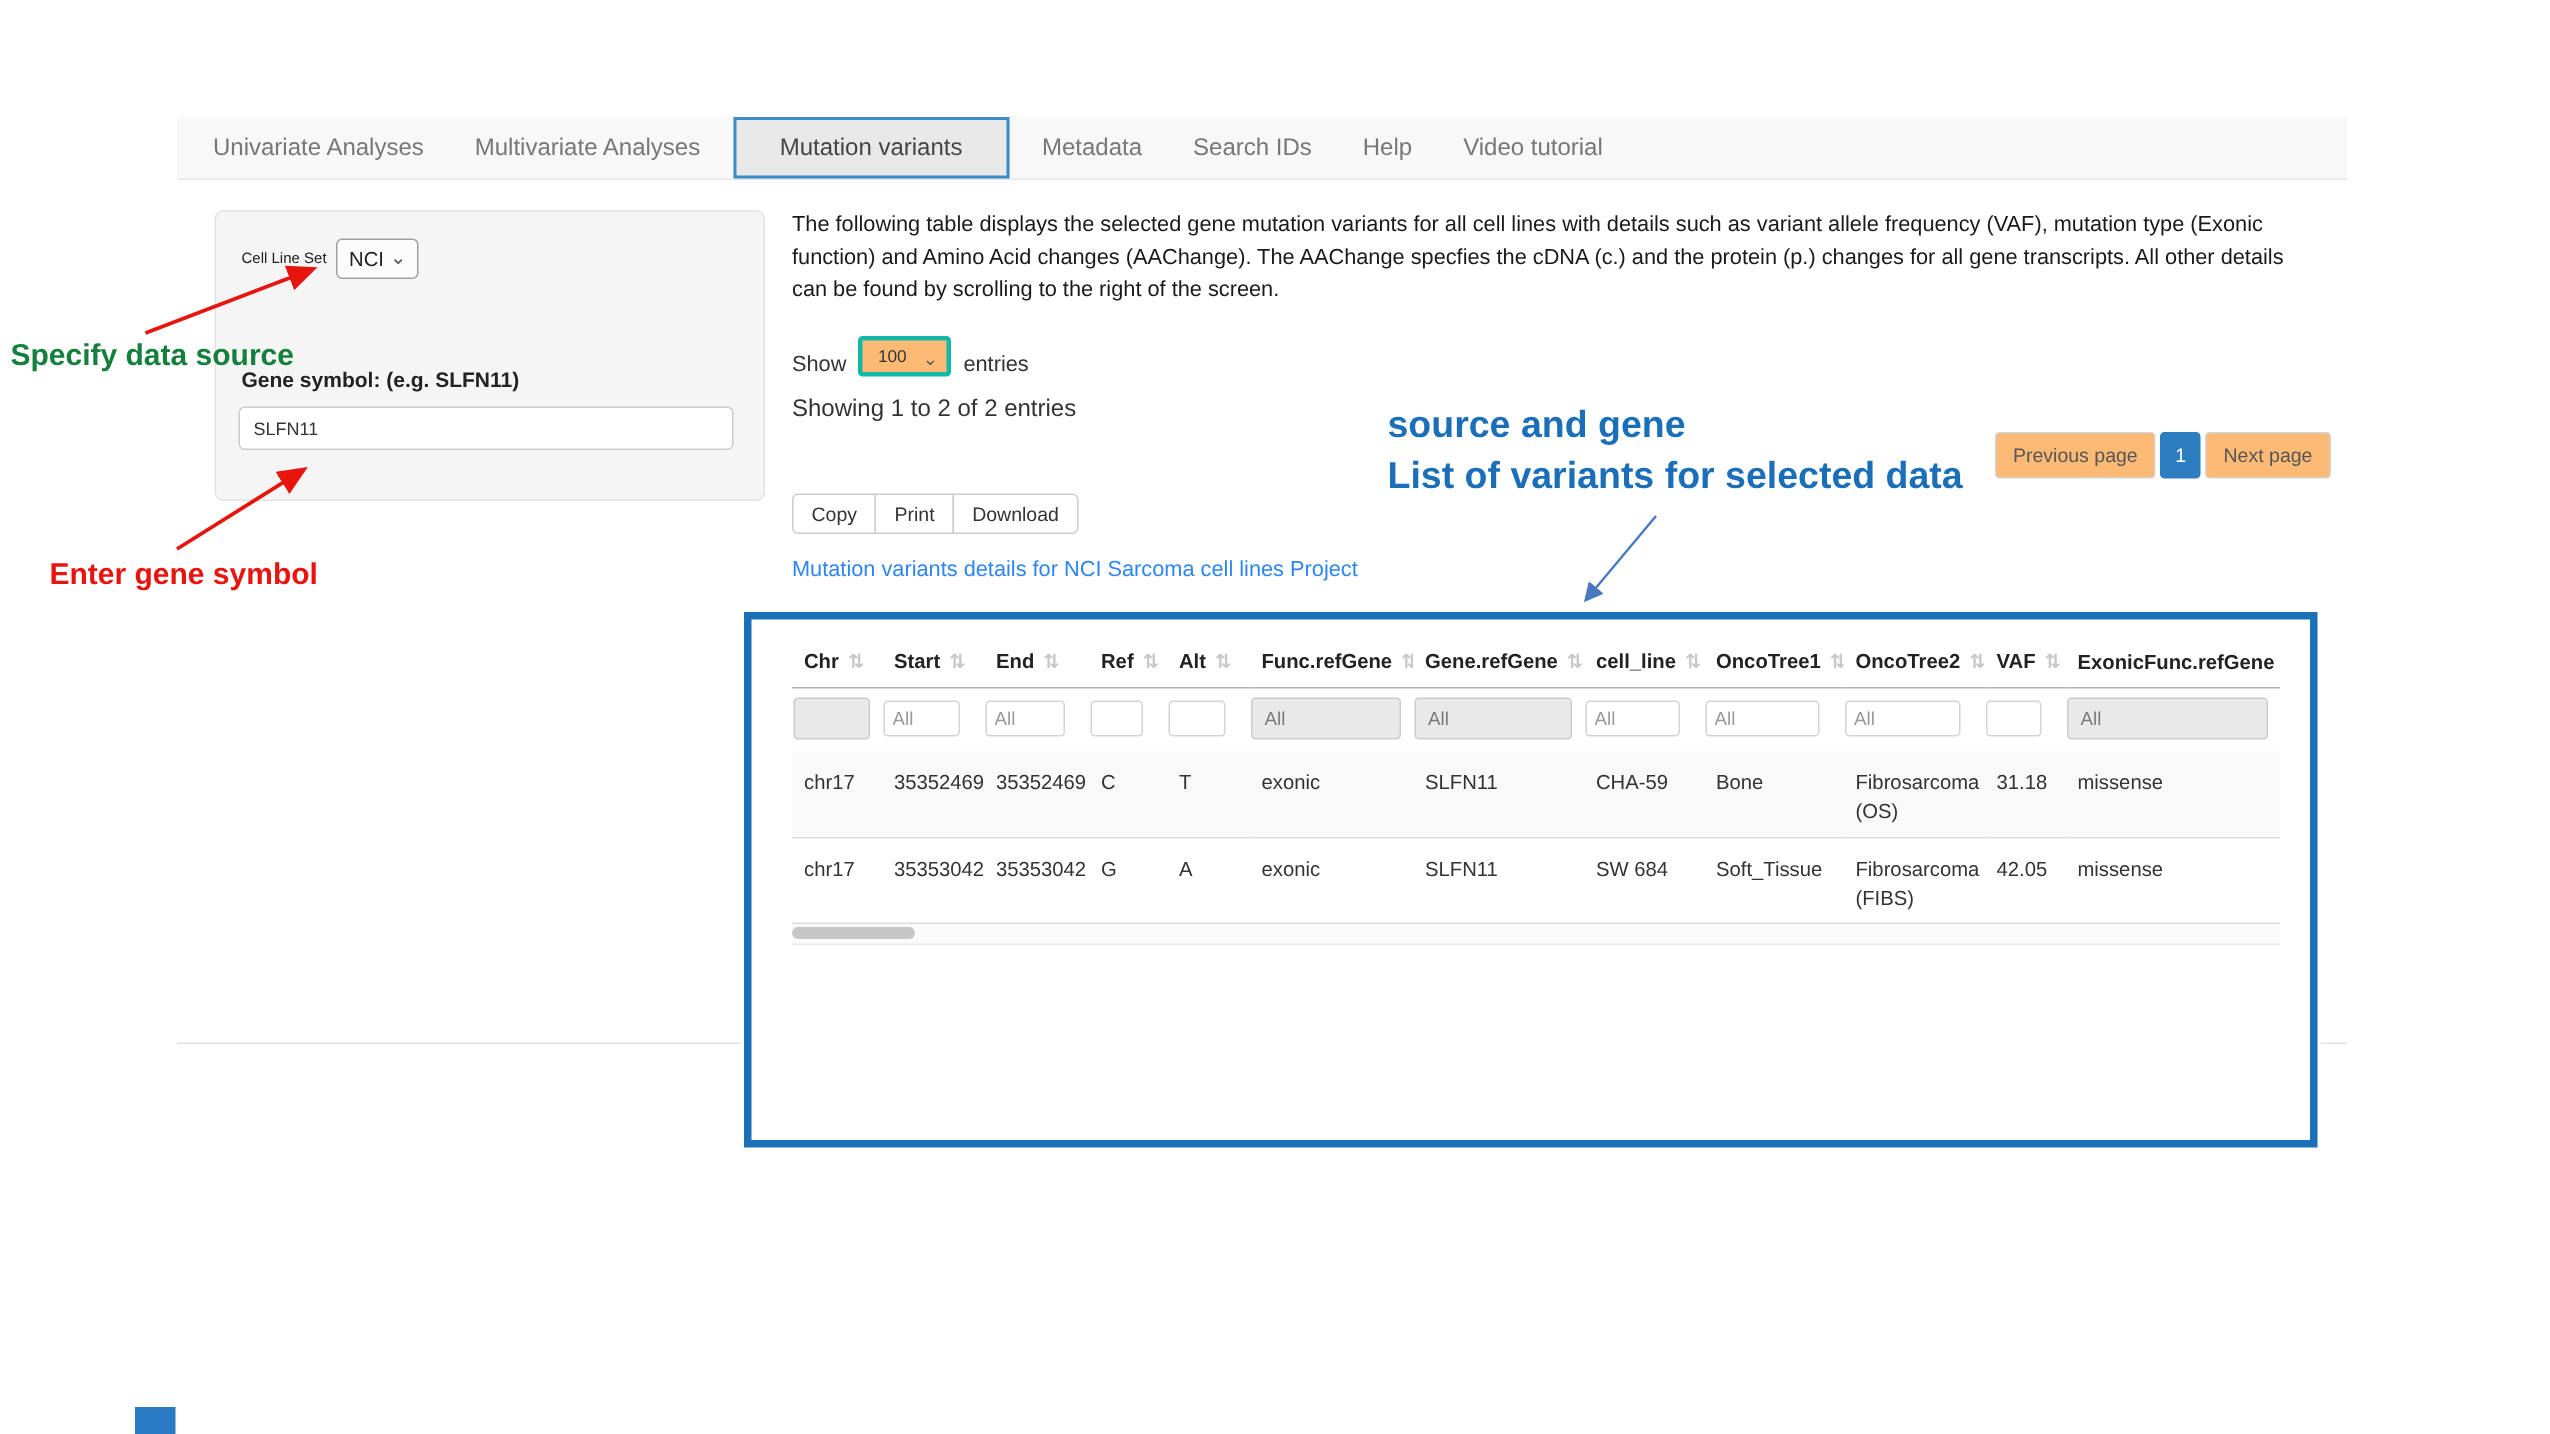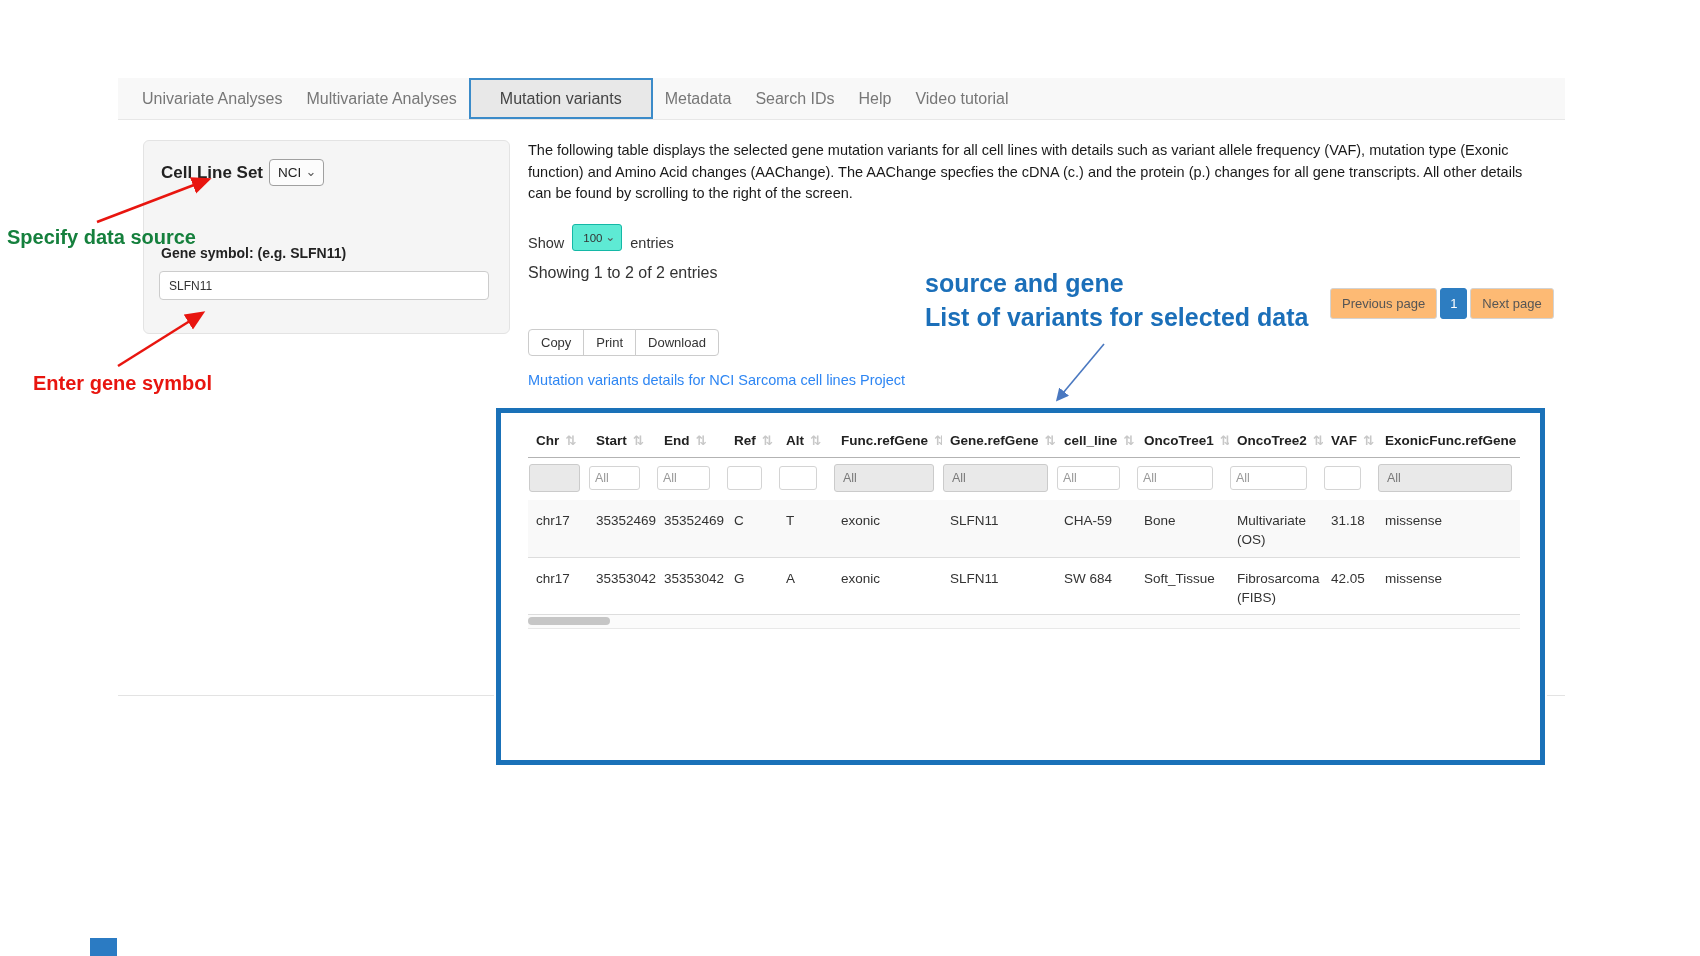"Univariate Analyses" .navbar { gap: none -> 10px }
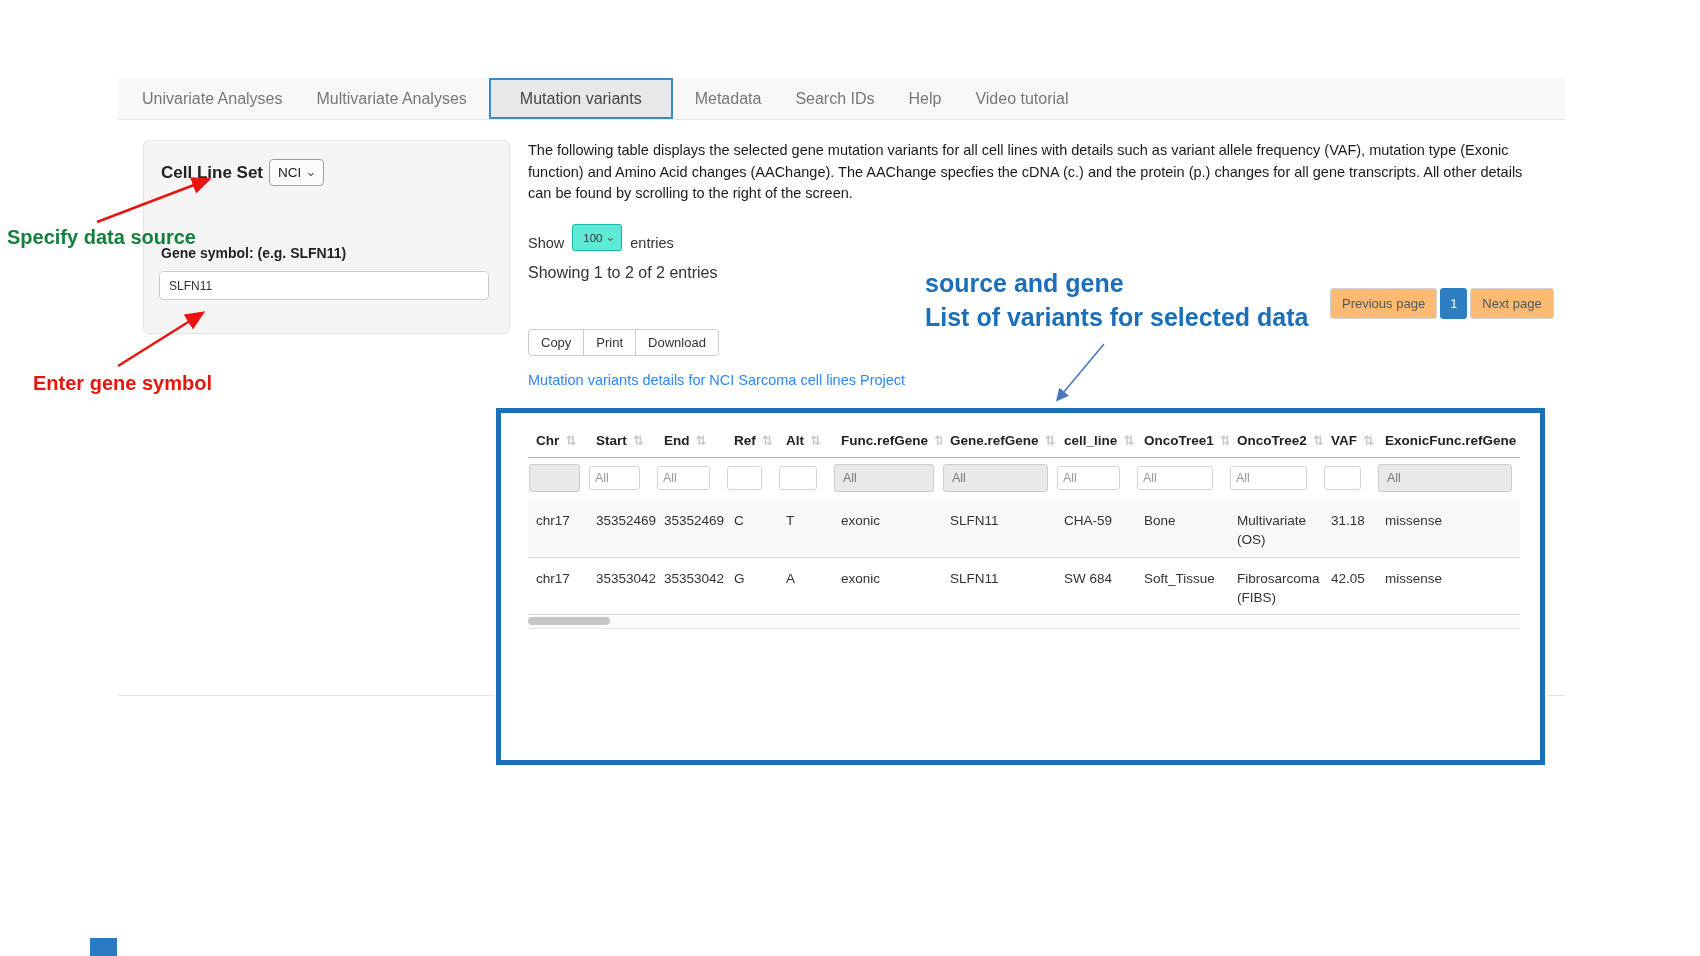"Cell Line Set" .cls-label { font-size: 17px -> 10px; font-weight: bold -> normal }
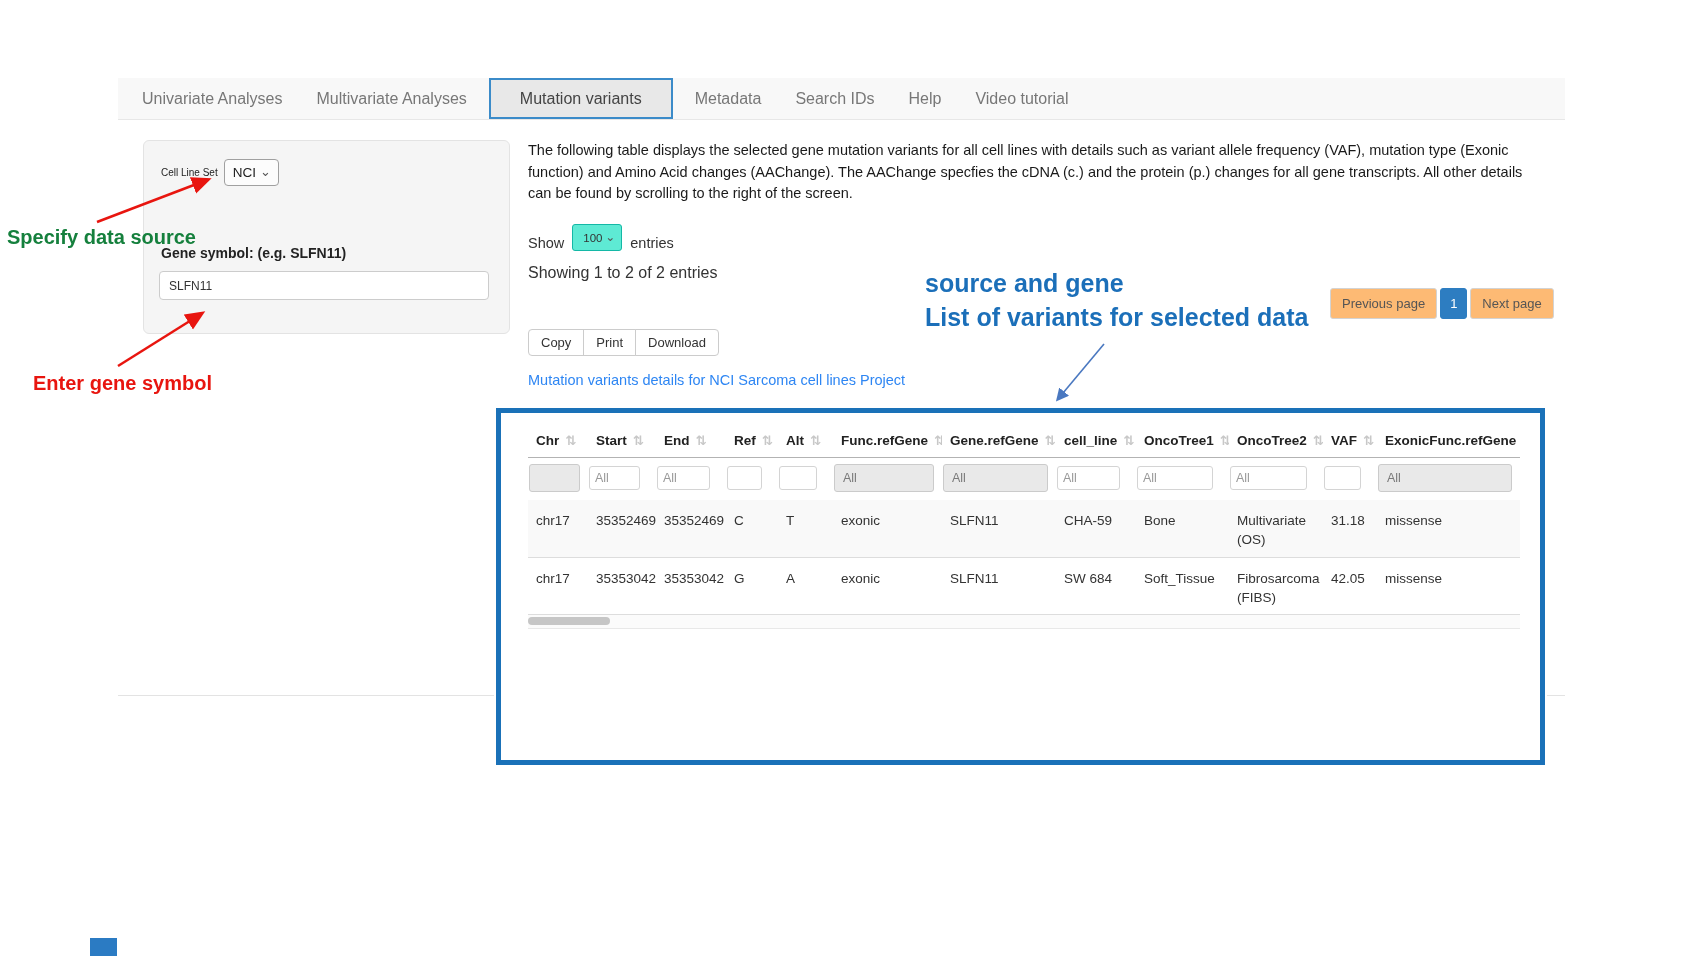"100" .len-sel { background: #5eead4 -> #fdba74; border: 1px solid #14b8a6 -> 3px solid #14b8a6; width: 50px -> 62px }
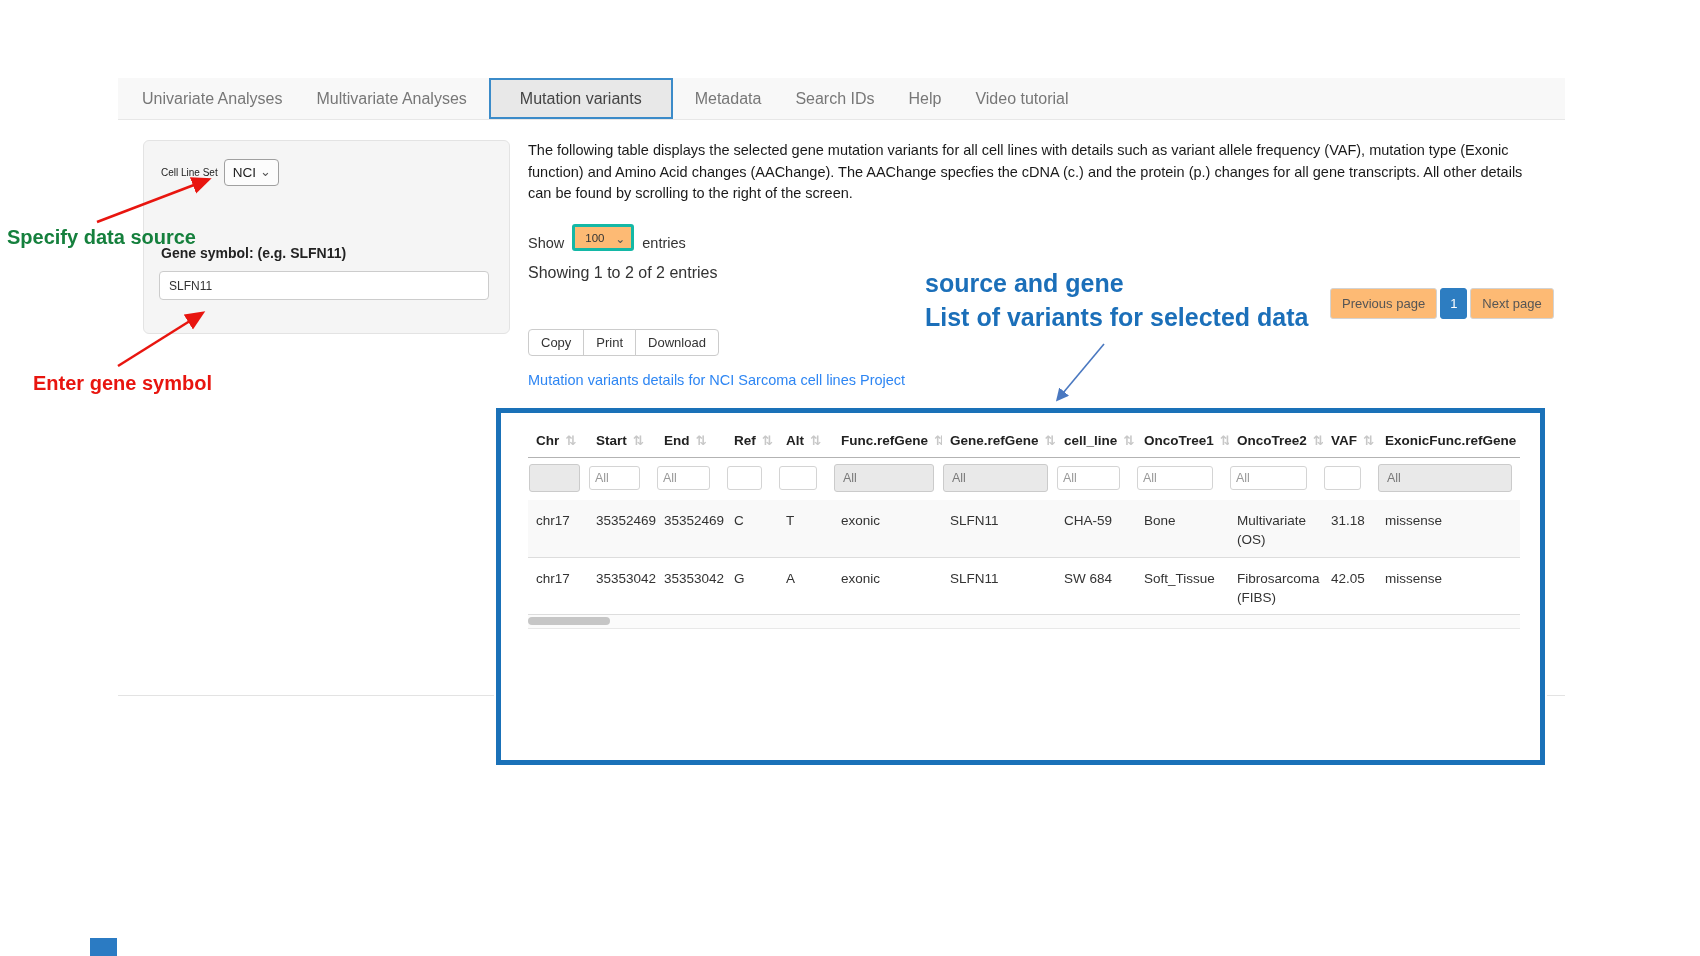"Multivariate (OS)" td { text: Multivariate -> Fibrosarcoma }
